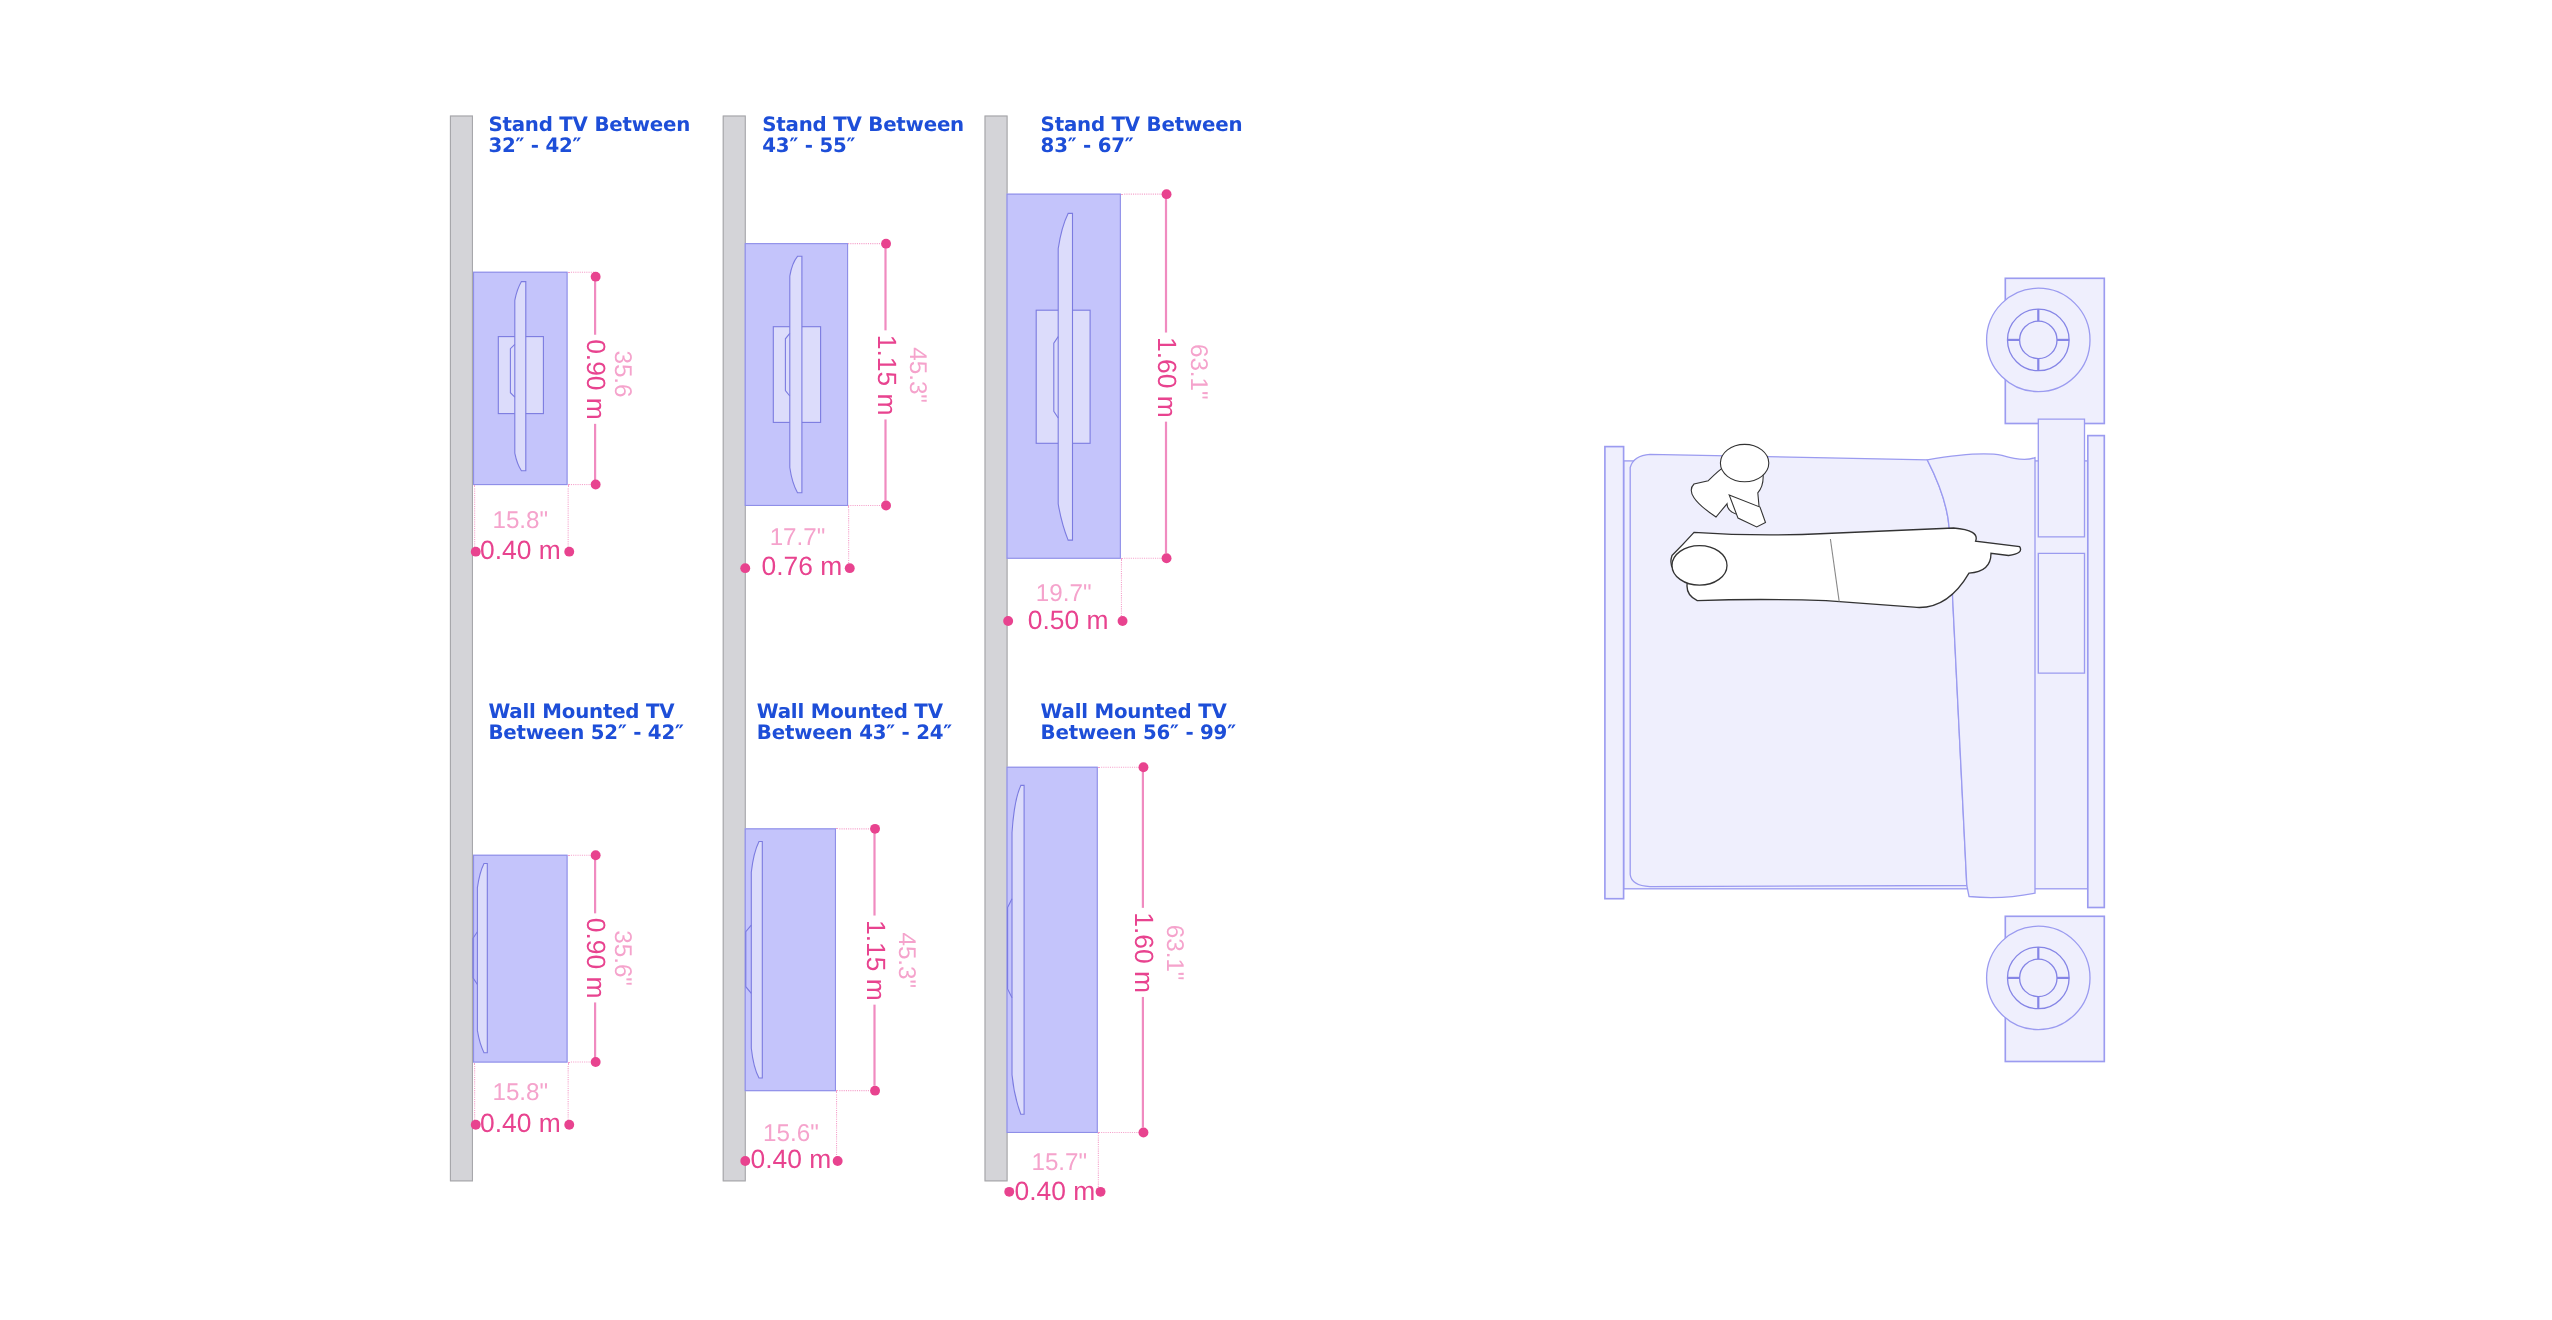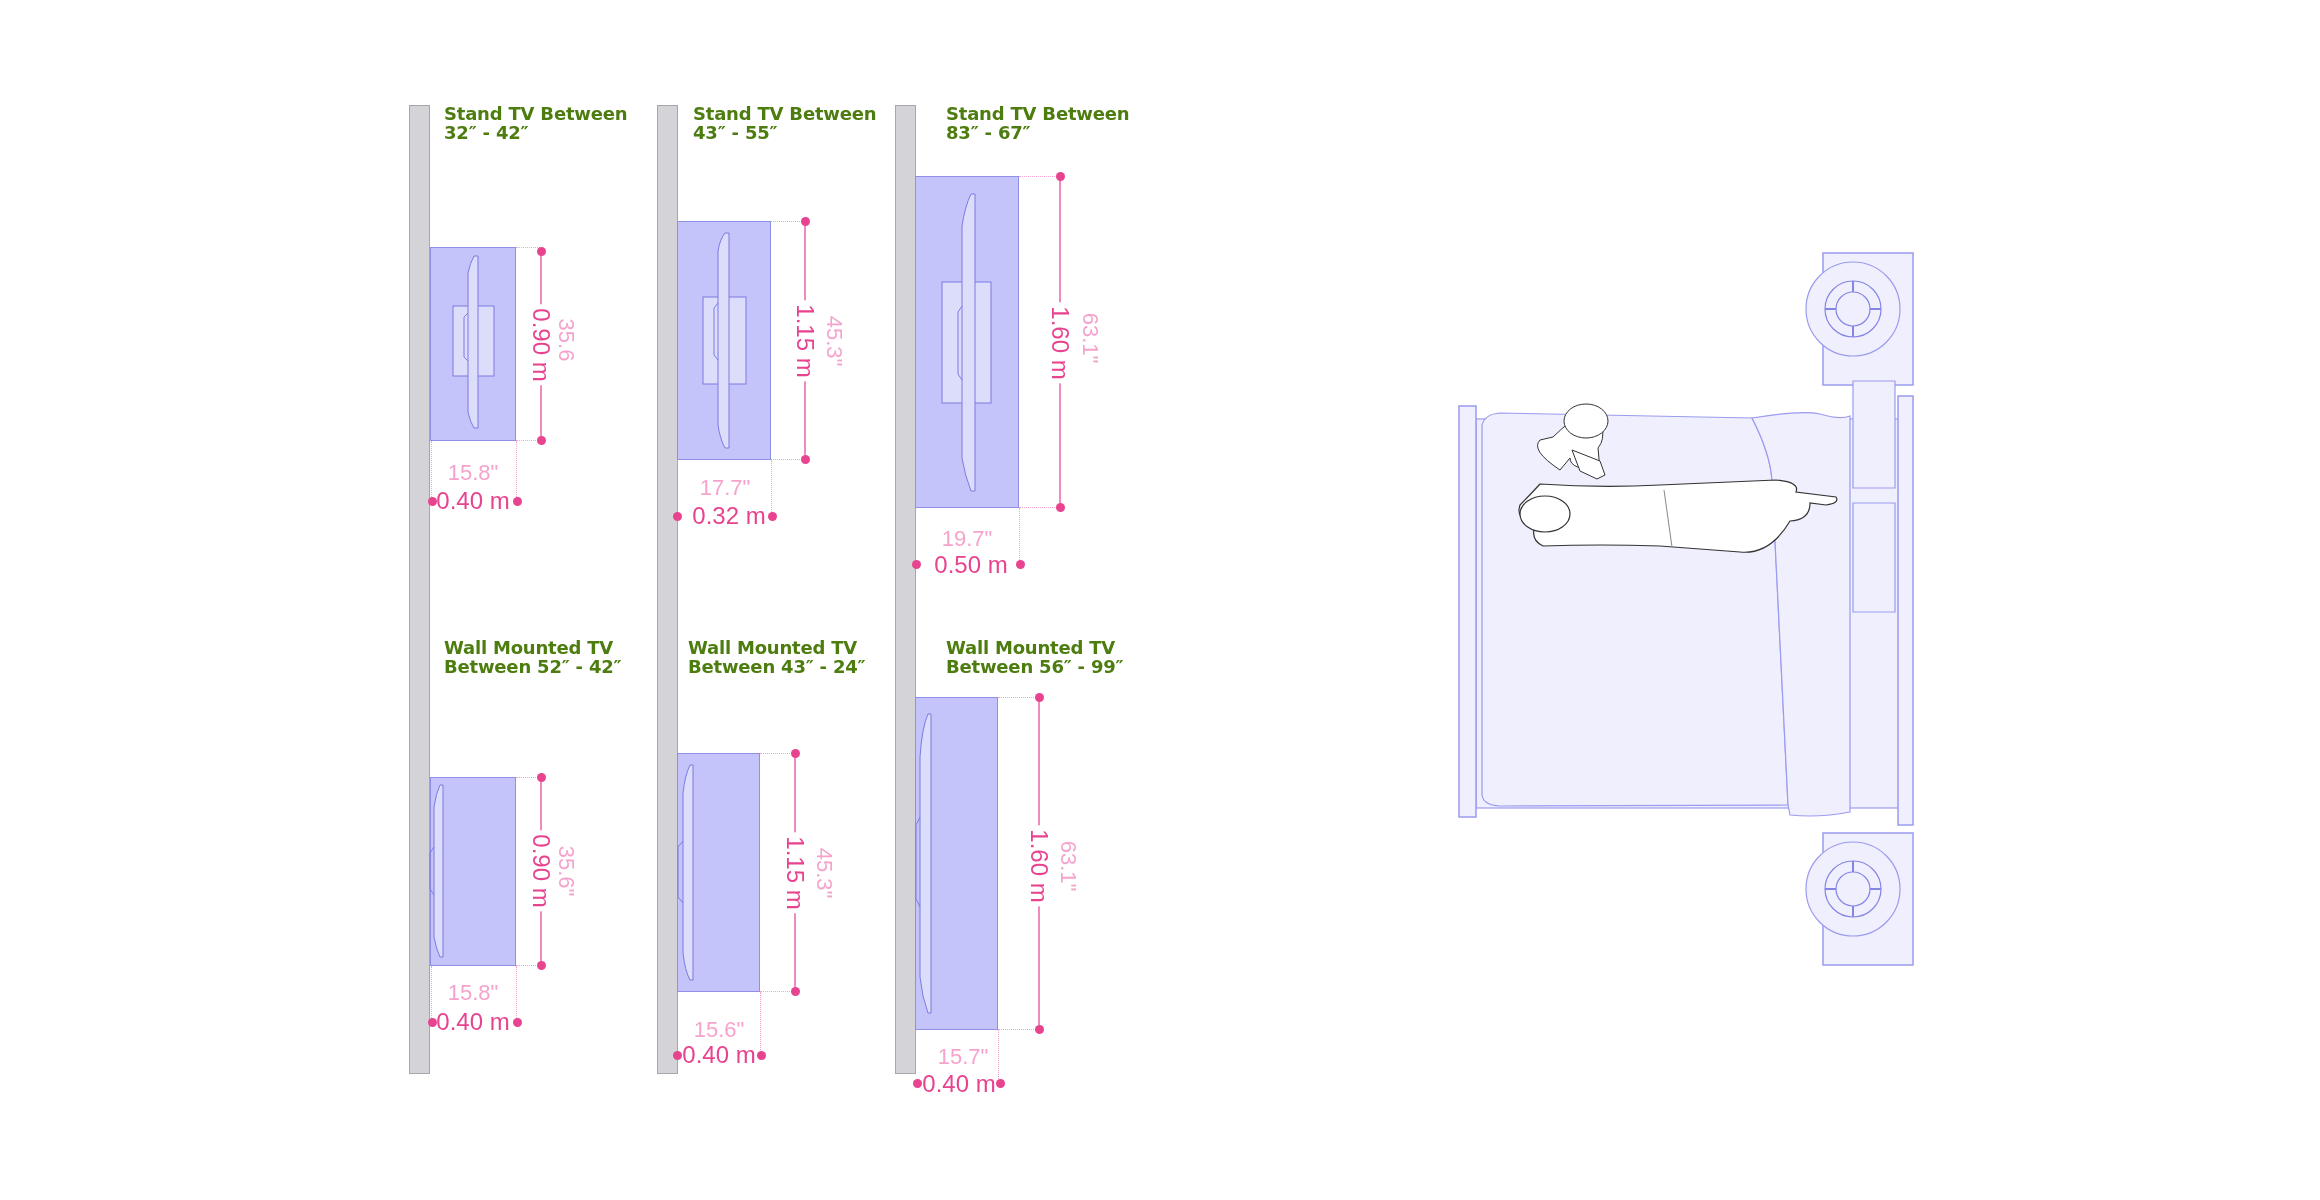"Stand TV Between" .title { color: #4d7c0f -> #1d4ed8 }
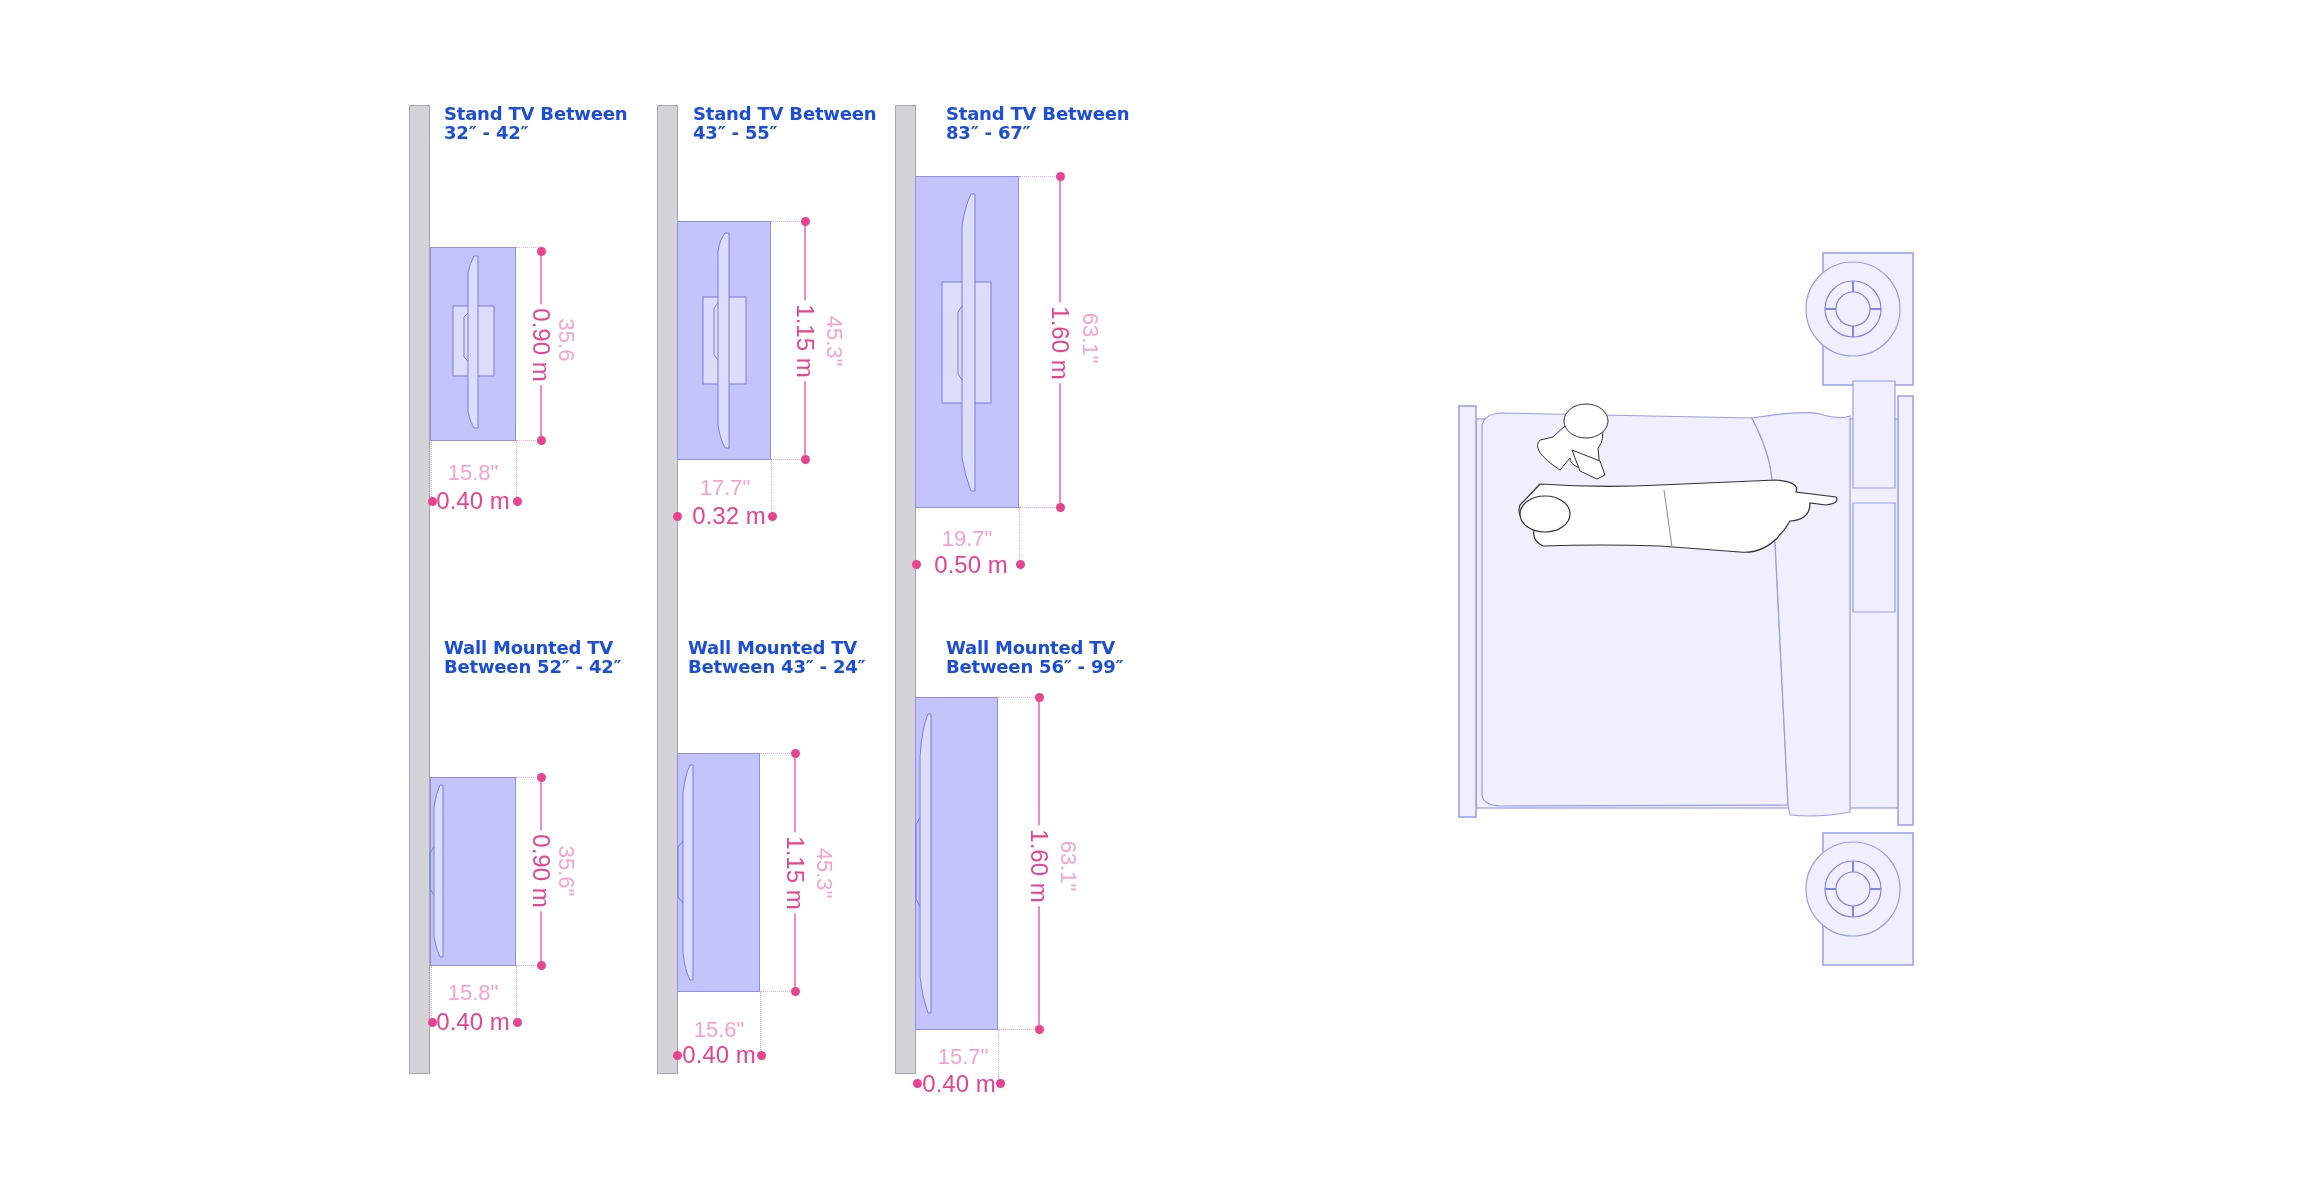"0.32 m" div.metric-h { text: 0.32 -> 0.76 }
